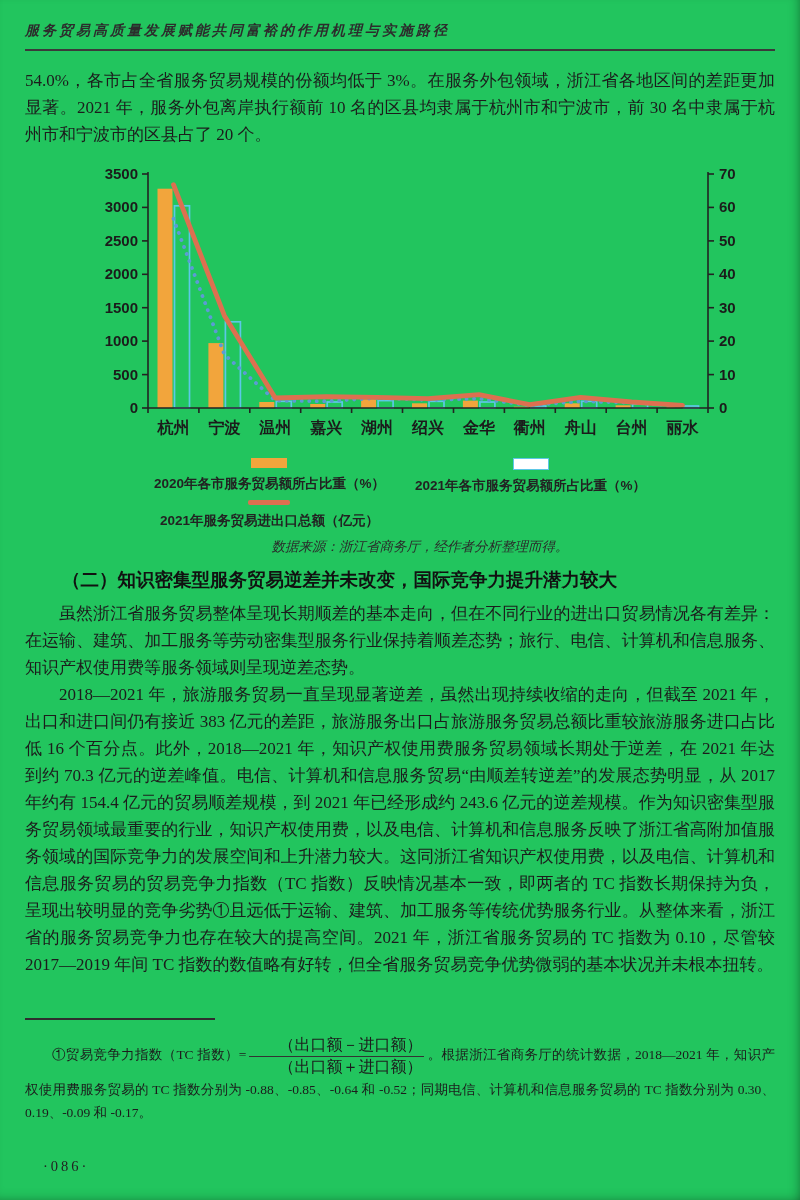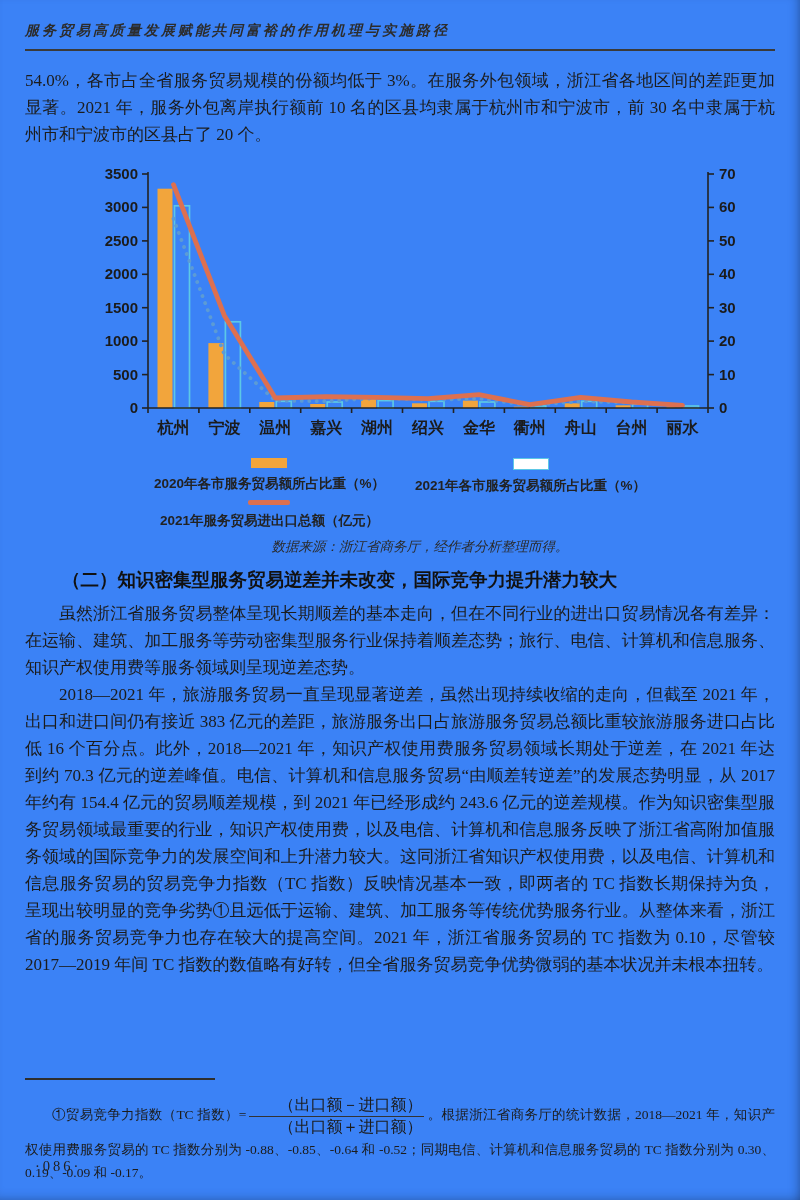"服务贸易高质量发展赋能共同富裕的作用机理与实施路径" .page { background: #3b82f6 -> #22c55e }
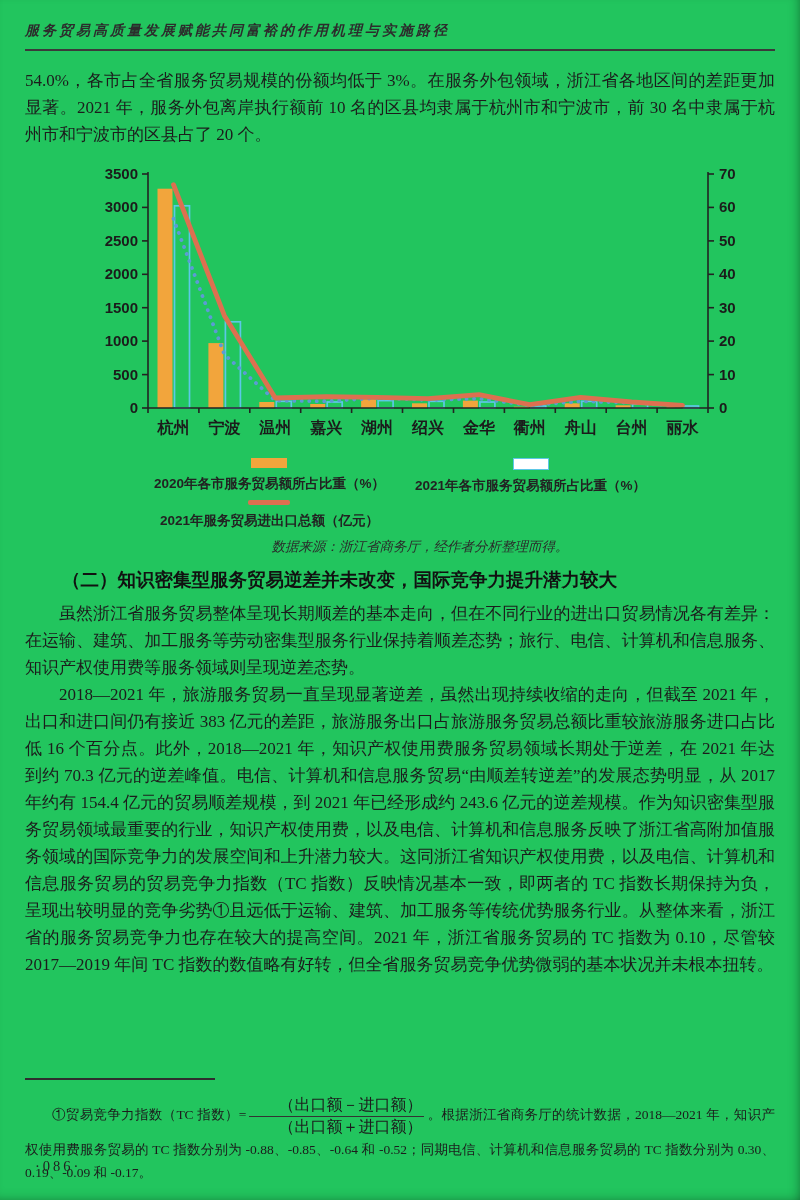"①贸易竞争力指数（TC 指数）=" .footnote { top: 1078px -> 1018px }
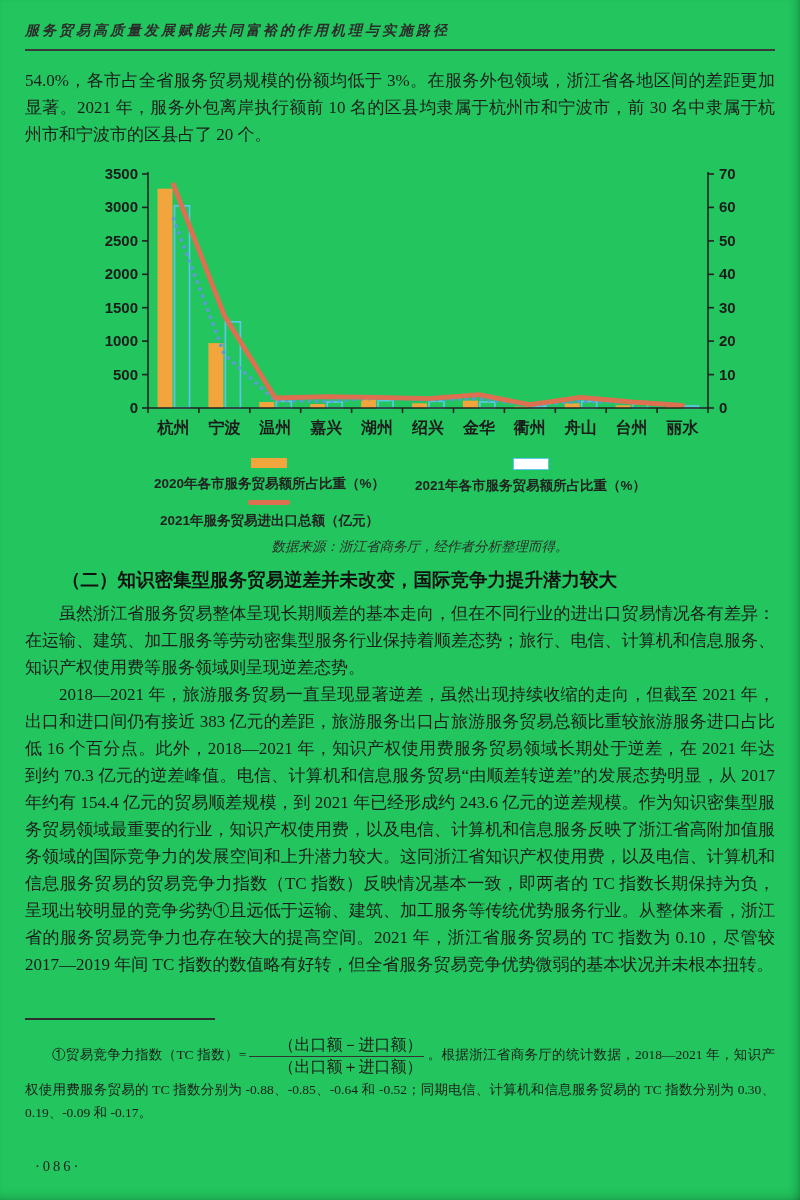"·086·" .page-number { left: 35px -> 43px }
